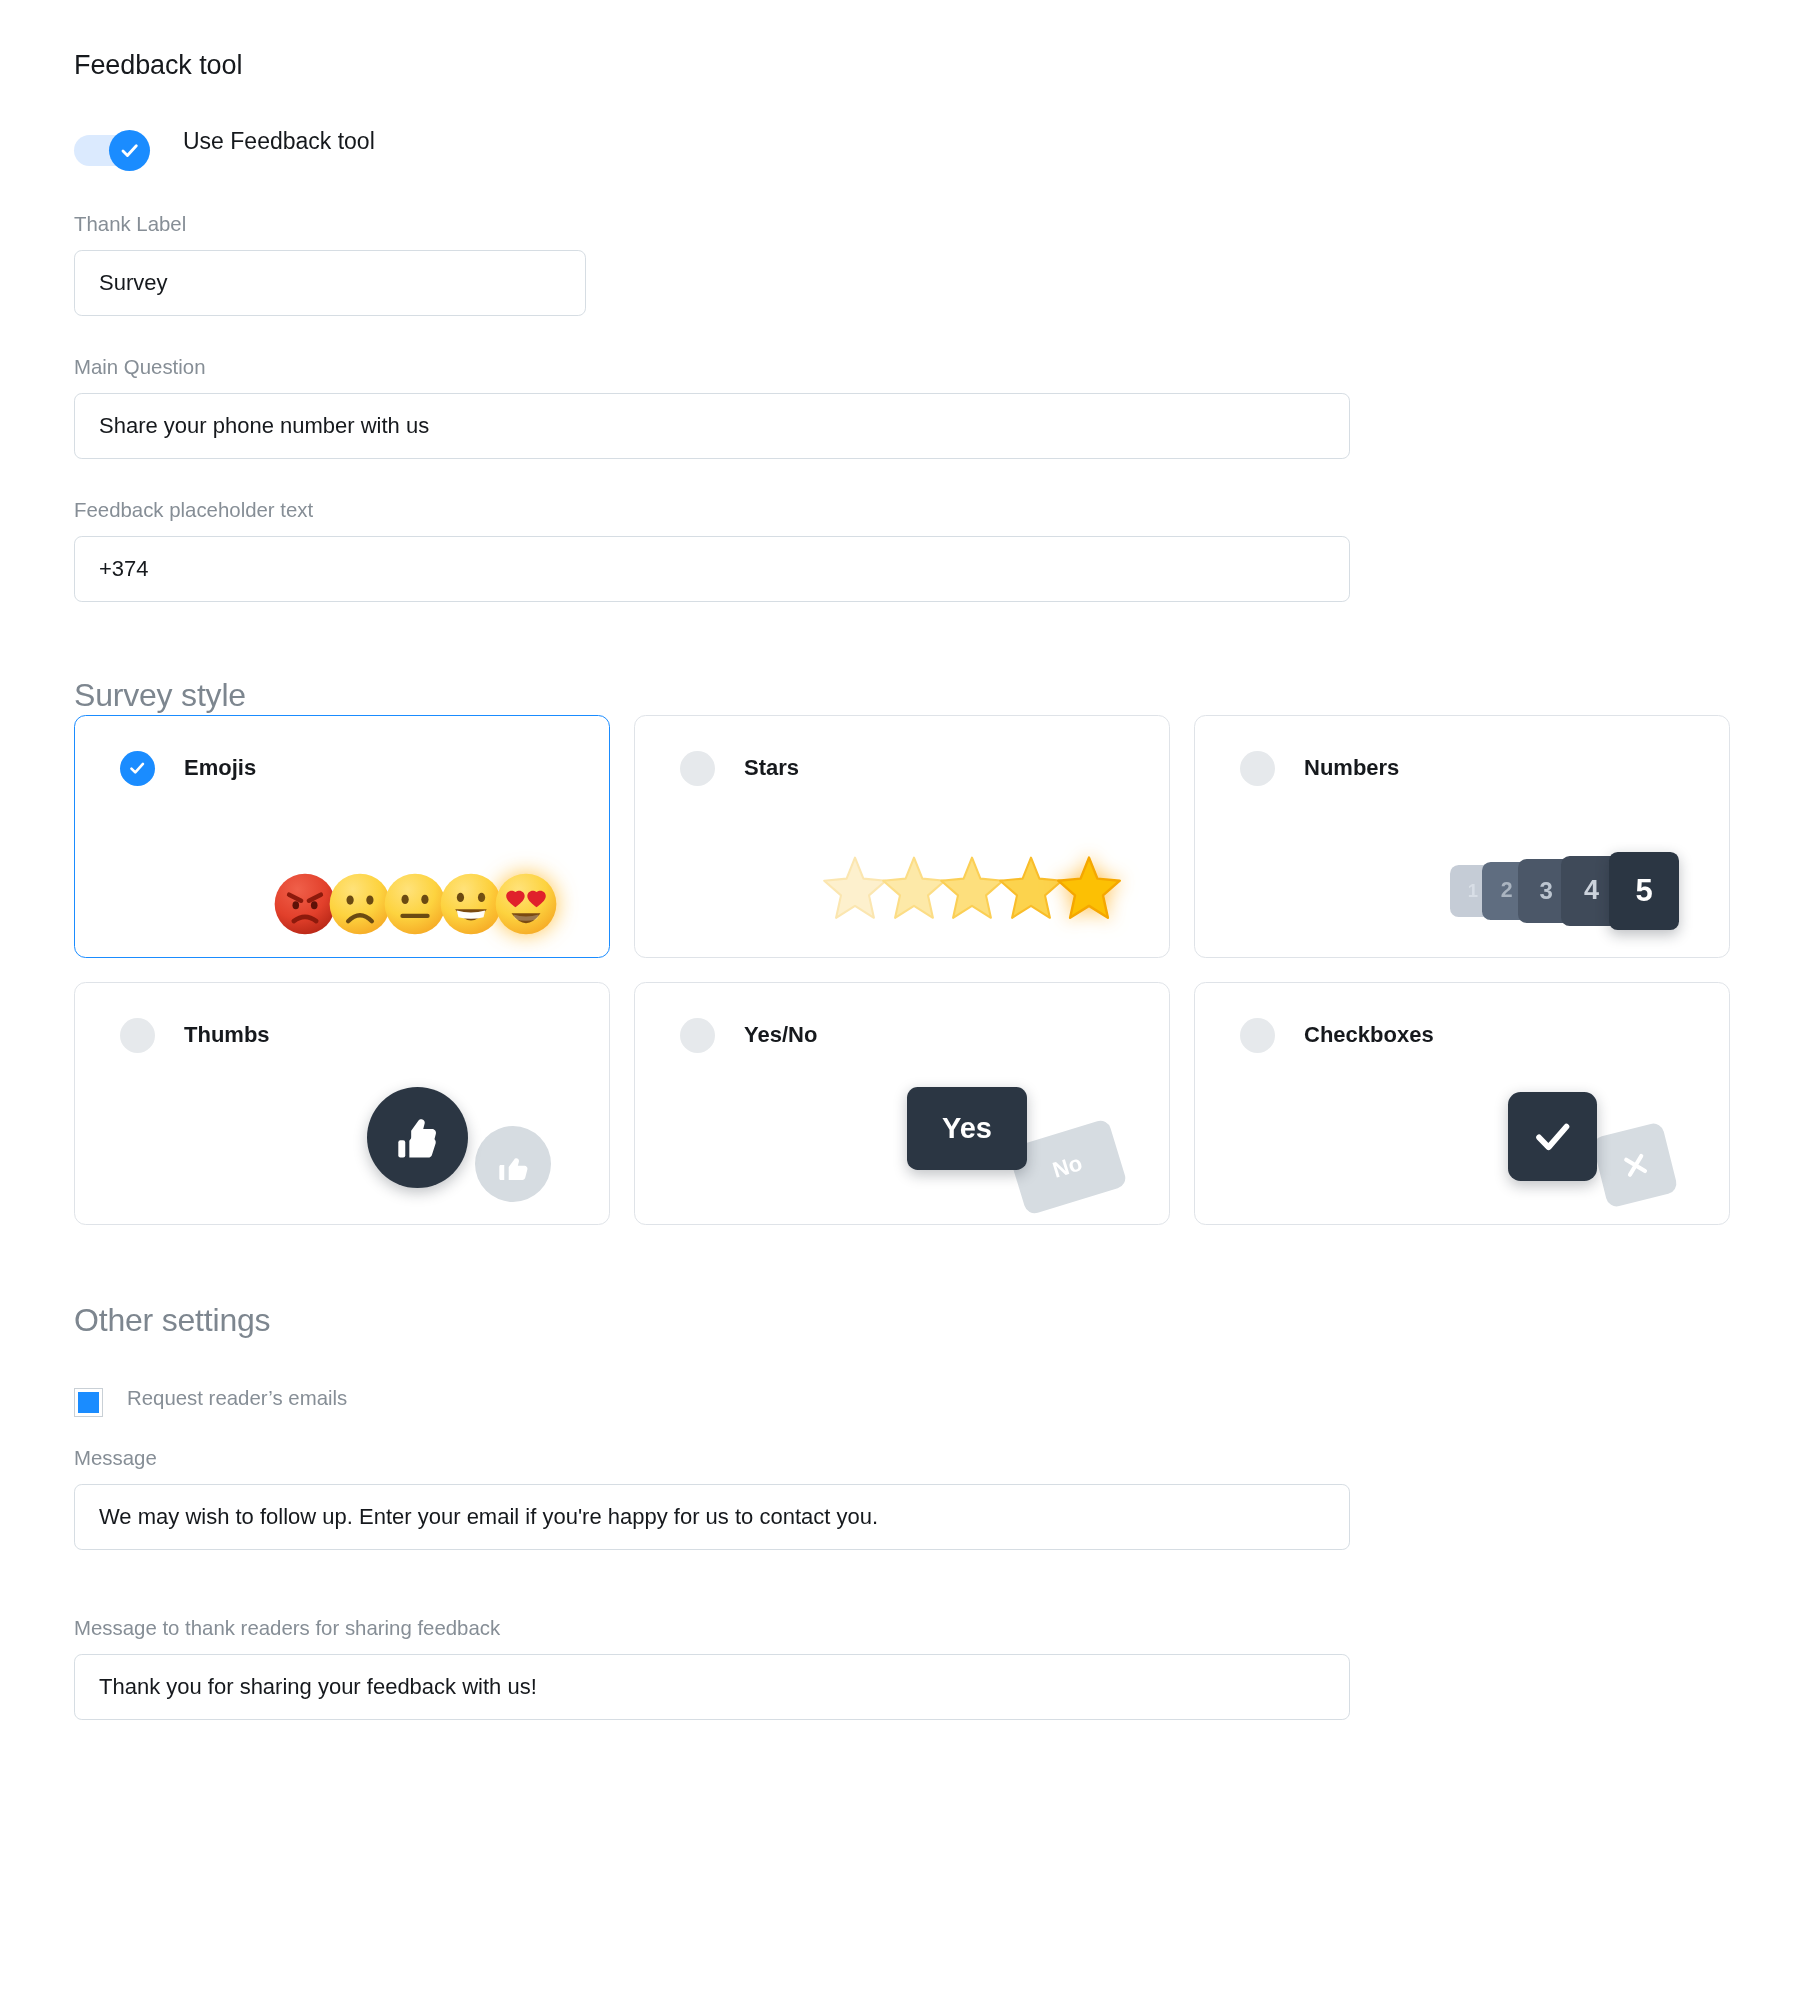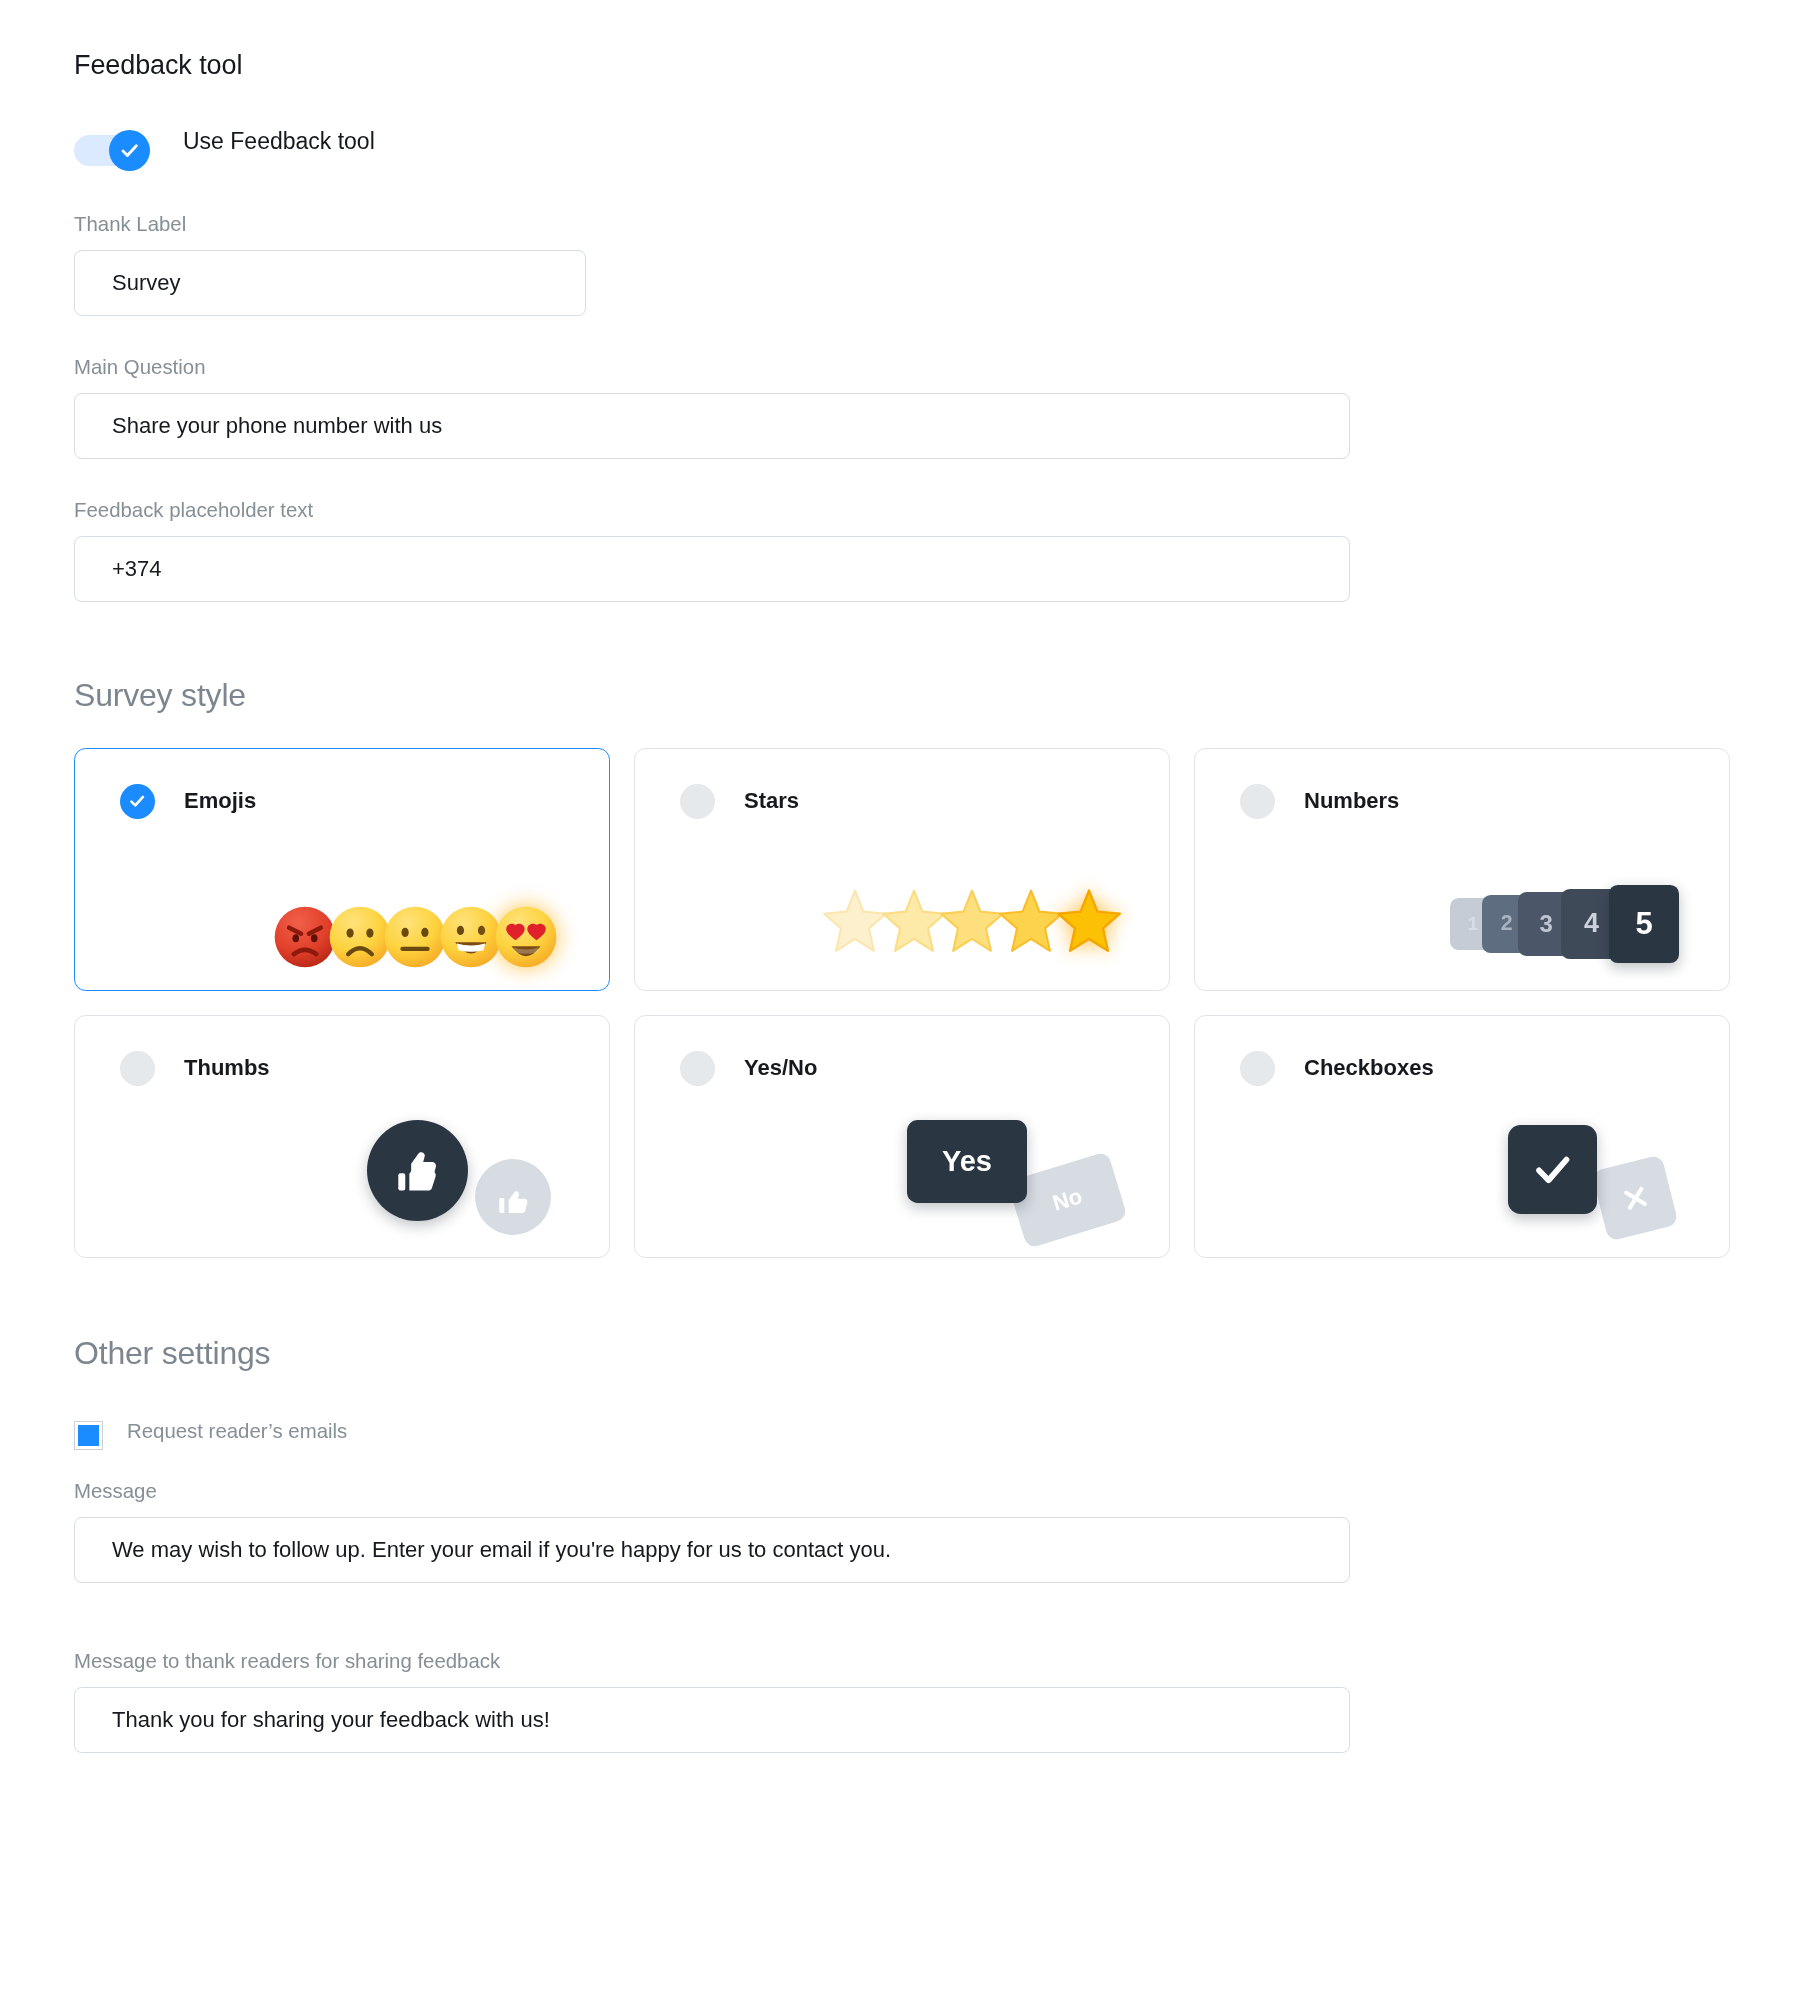"Survey" .text-input { padding: 0 37px -> 0 24px }
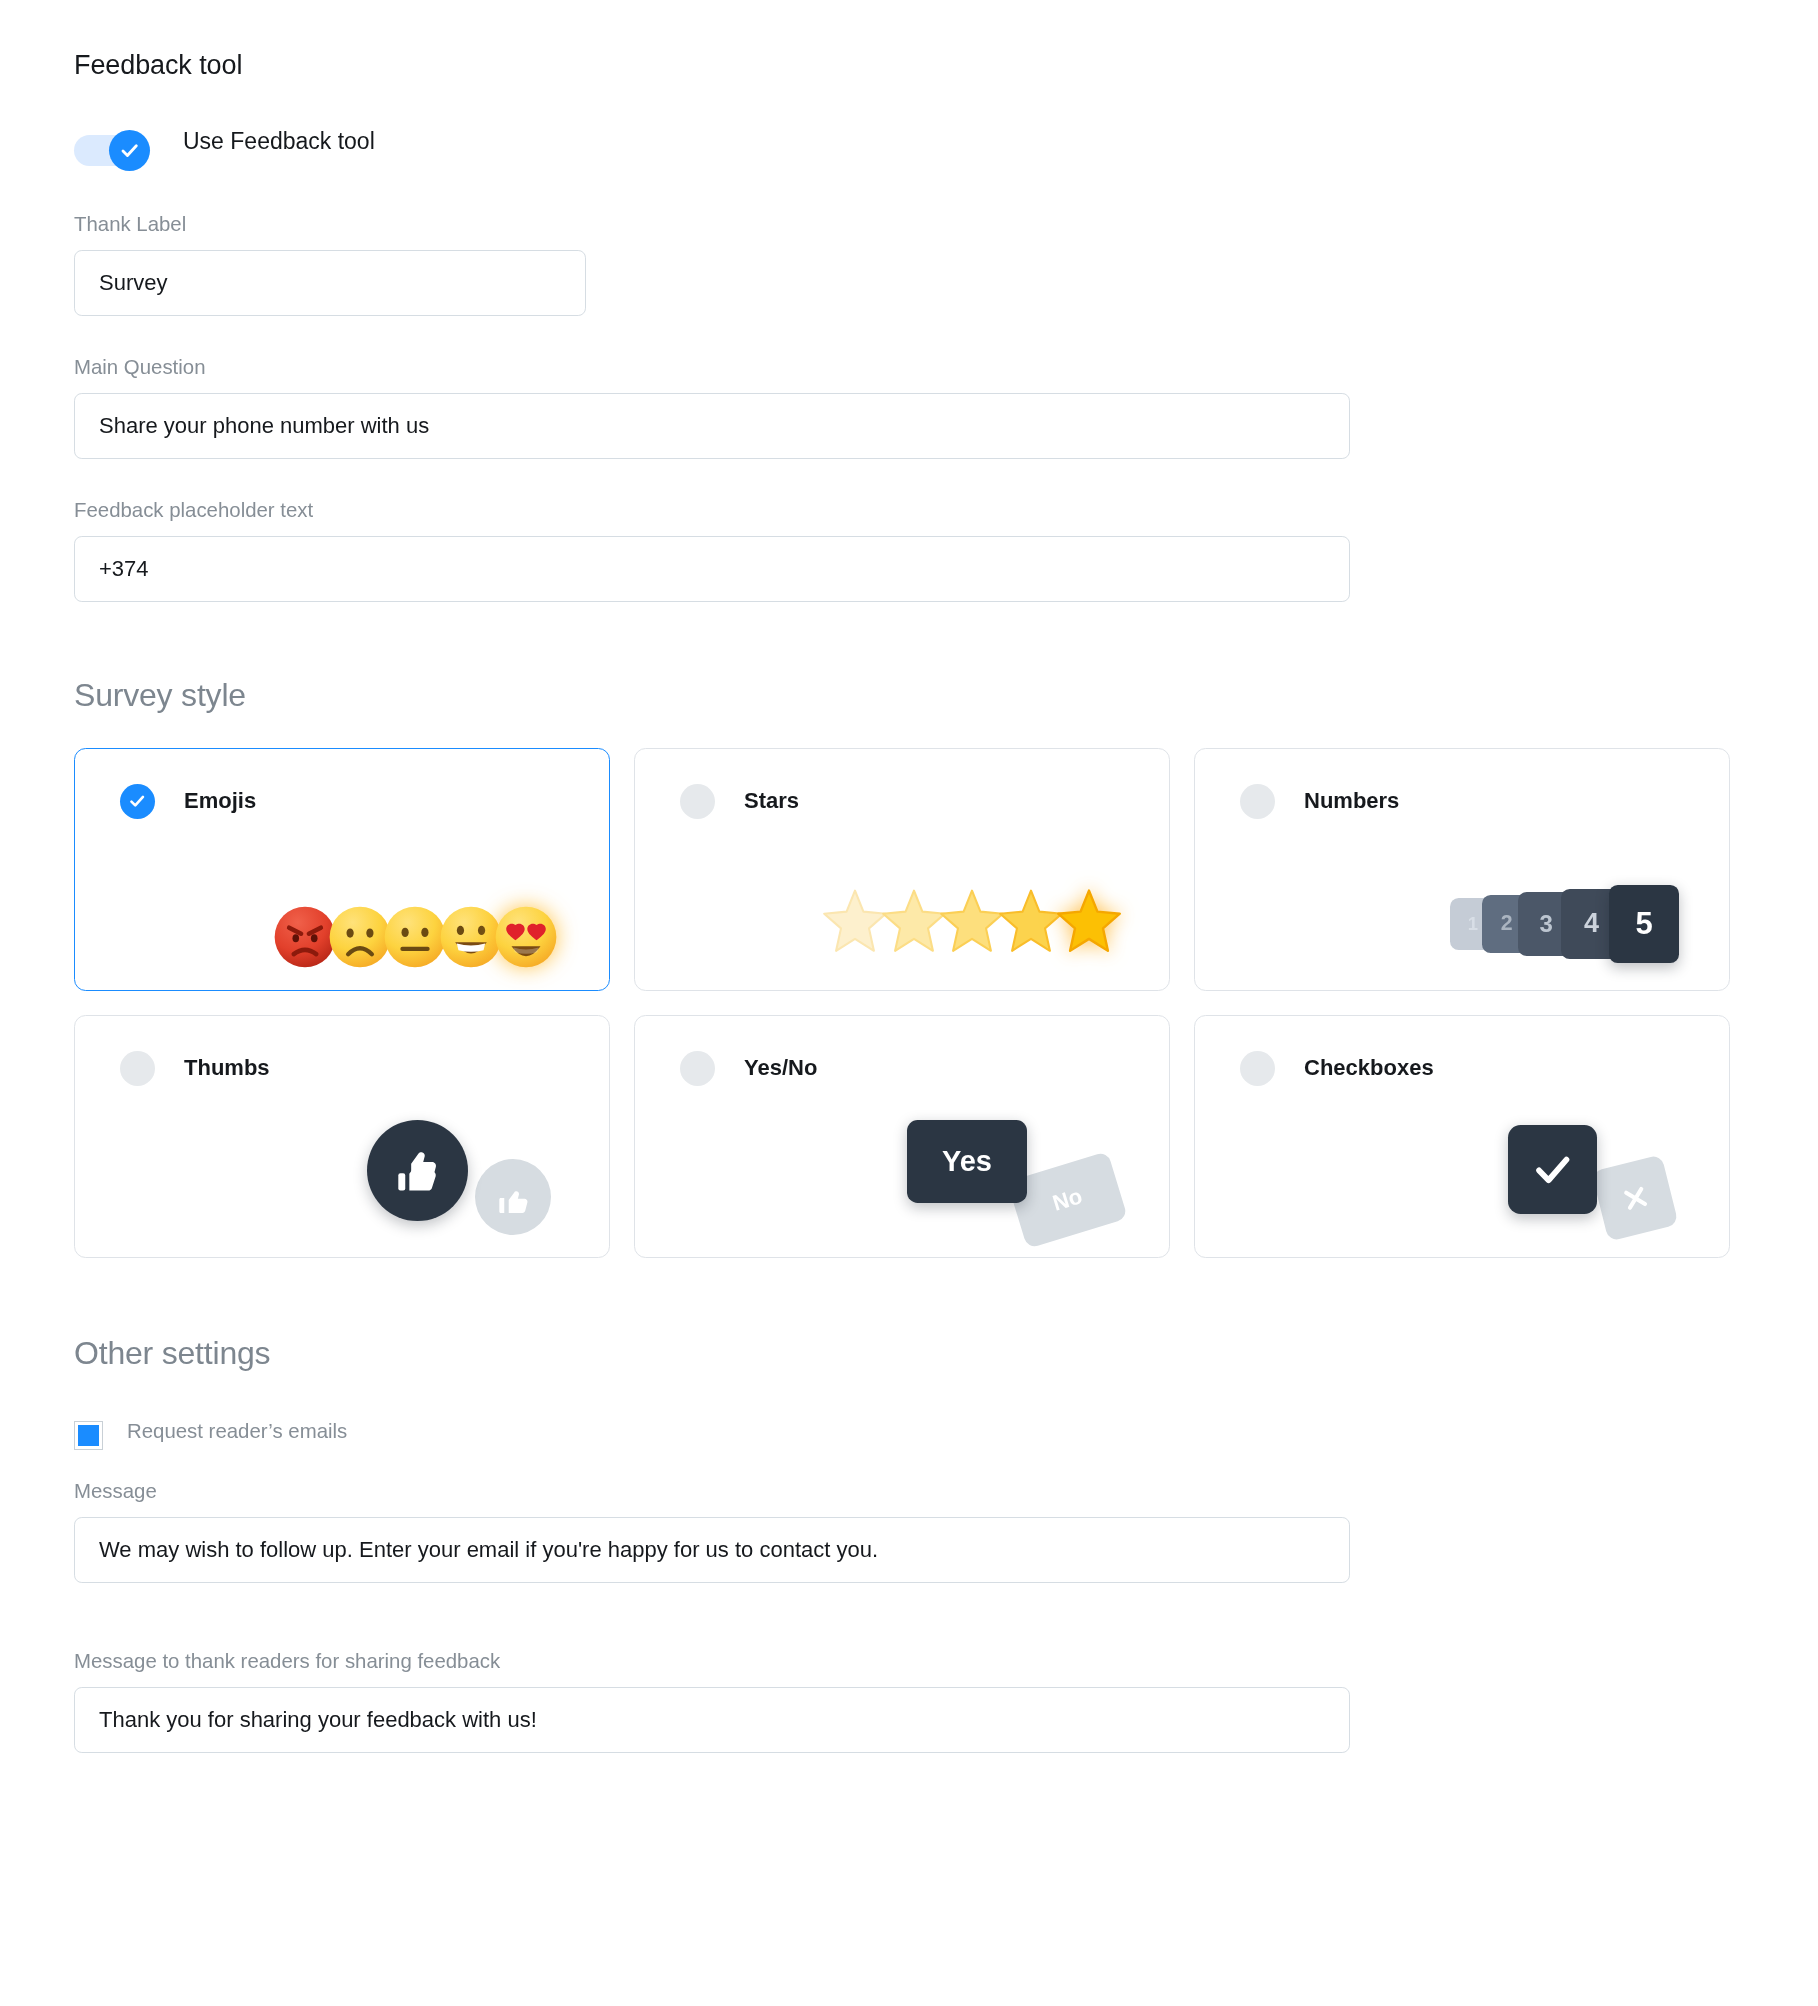"Emojis" .style-grid { margin-top: 33px -> none }
